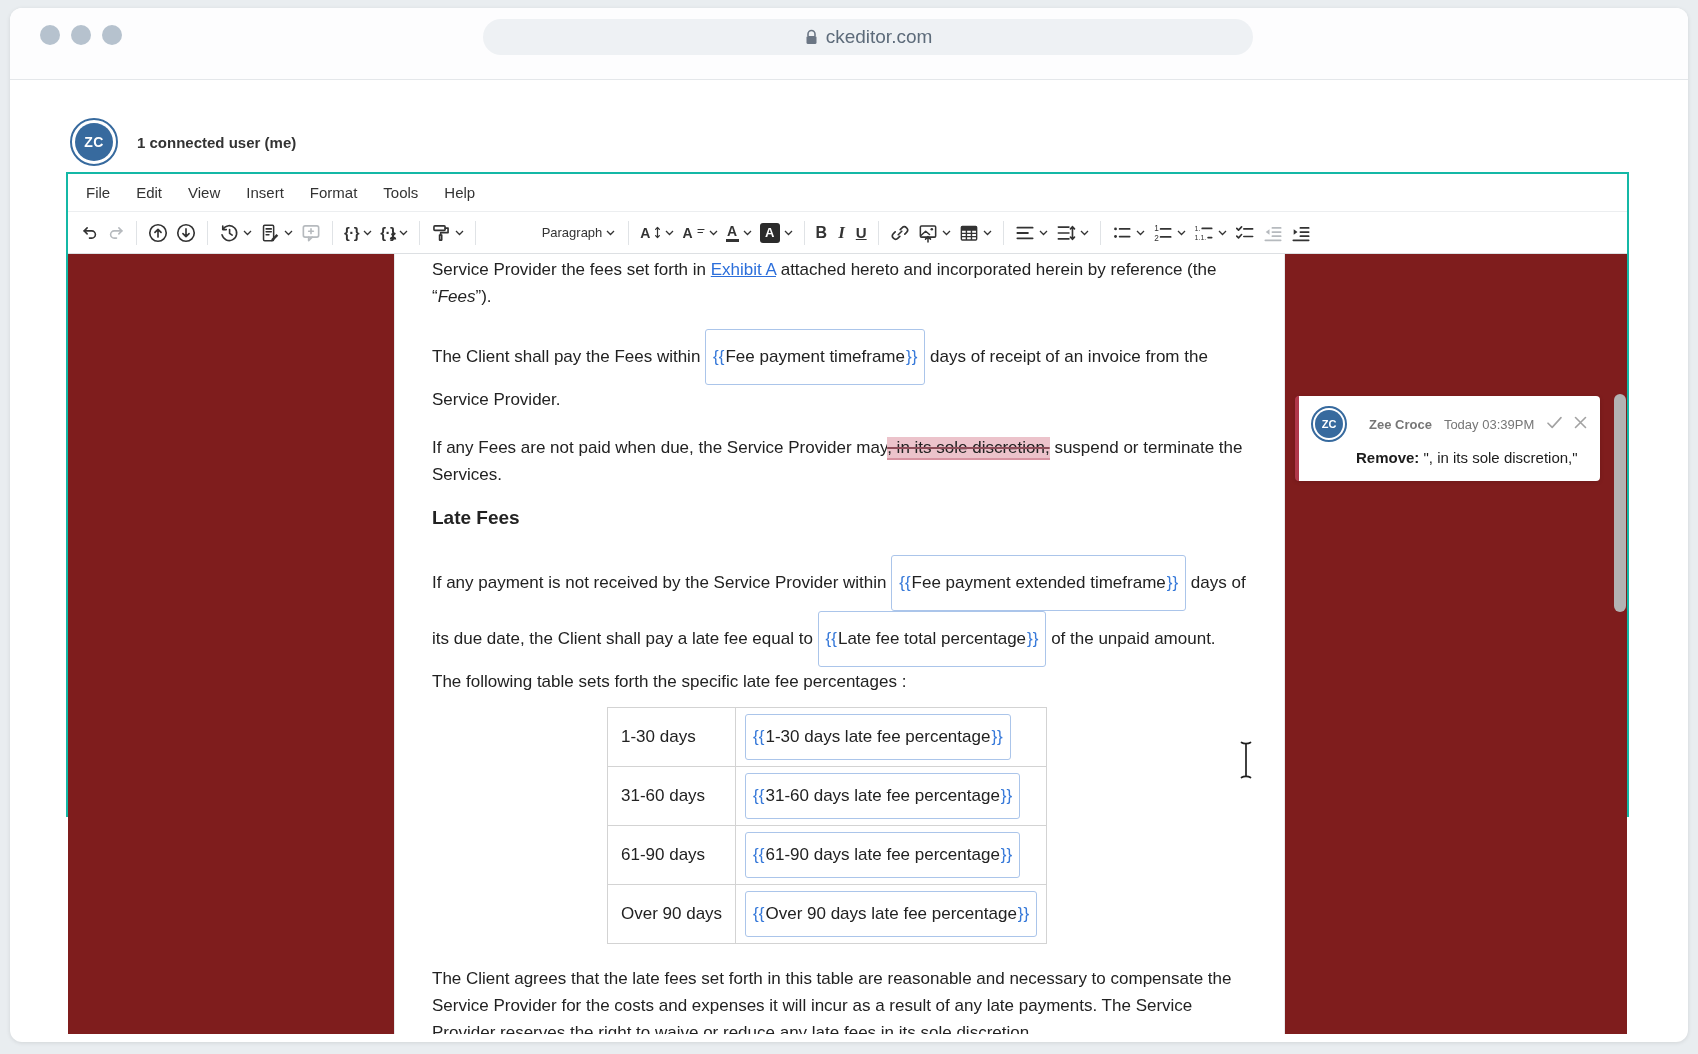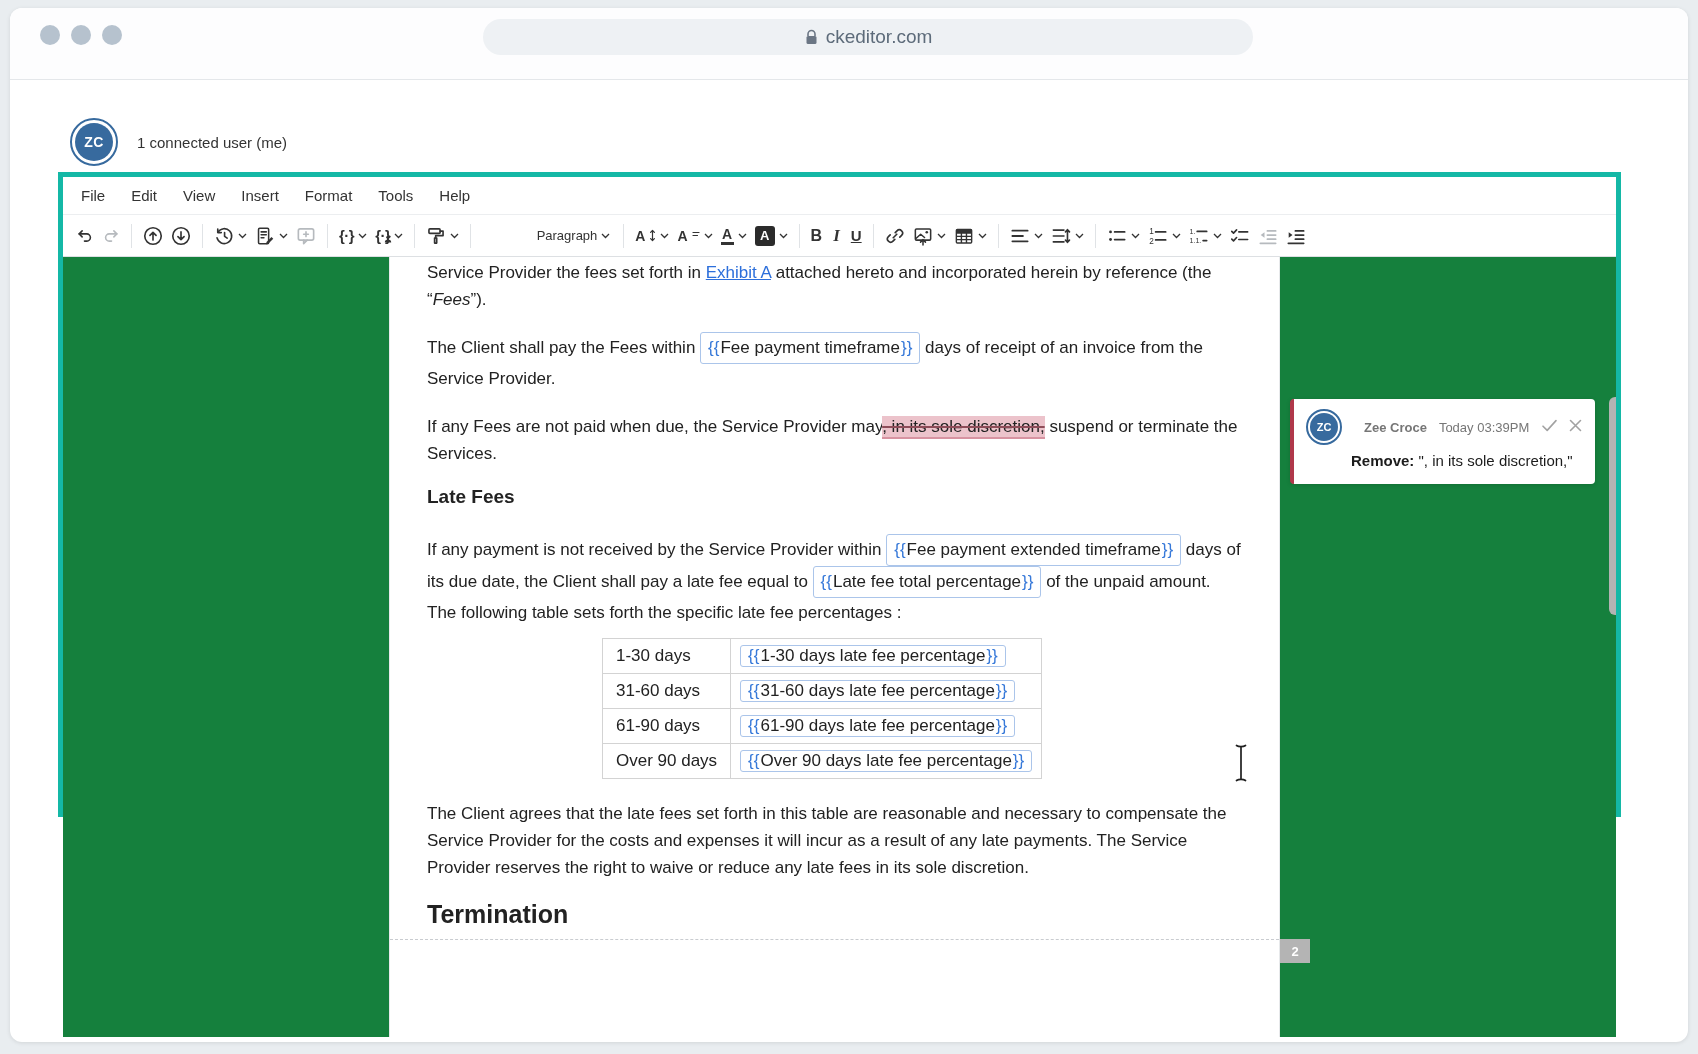"1 connected user (me)" .presence-label { font-weight: none -> bold }
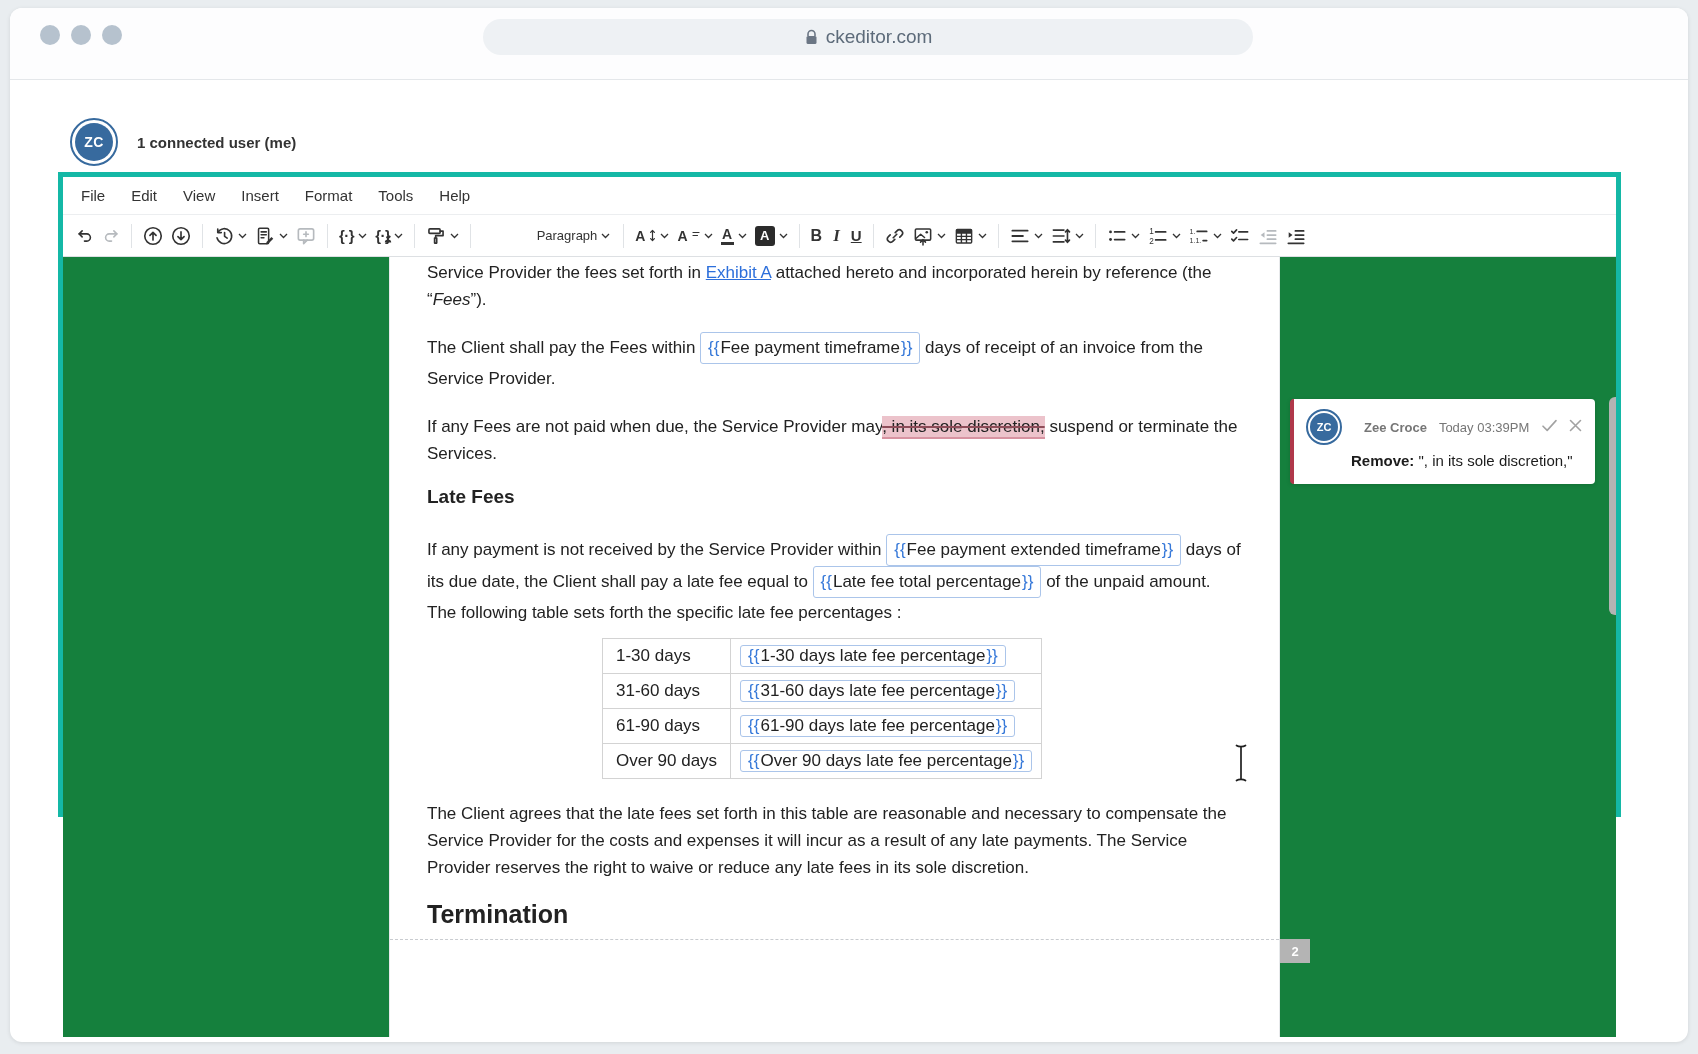"File" .frame { border: 5px solid #14b8a6 -> 2px solid #14b8a6; left: 48px -> 56px }
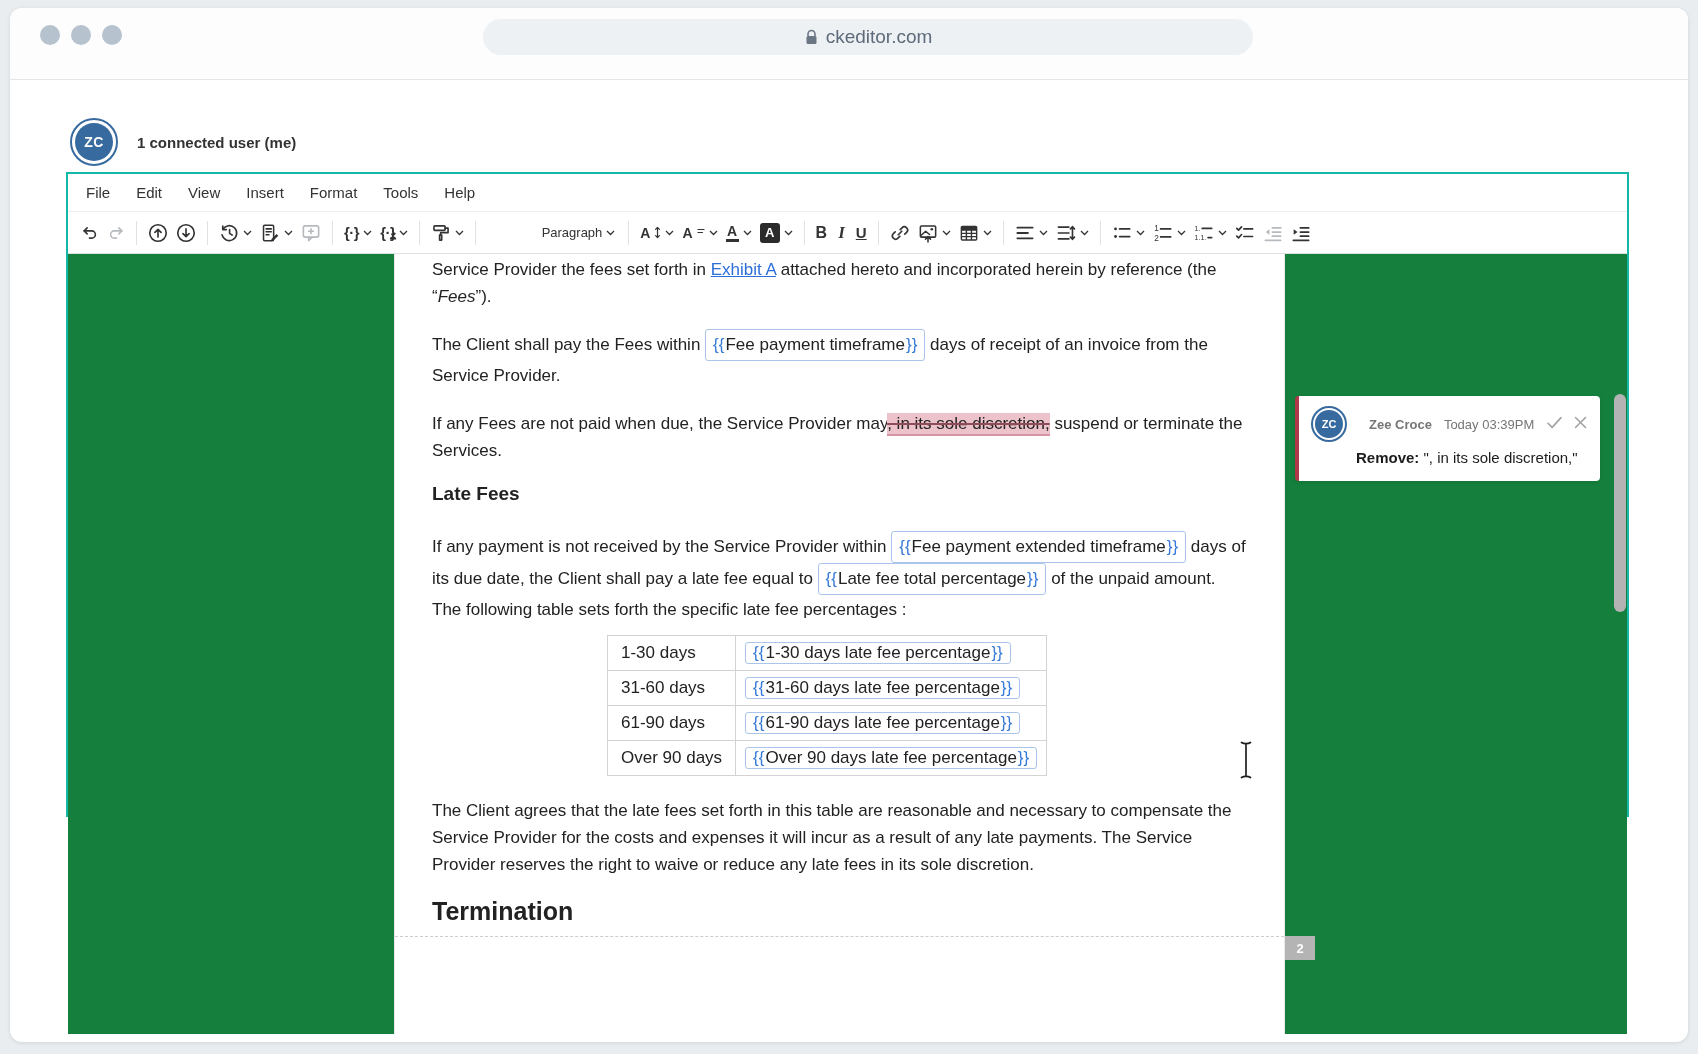"Service Provider the fees set" .viewport { background: #15803d -> #7f1d1d }
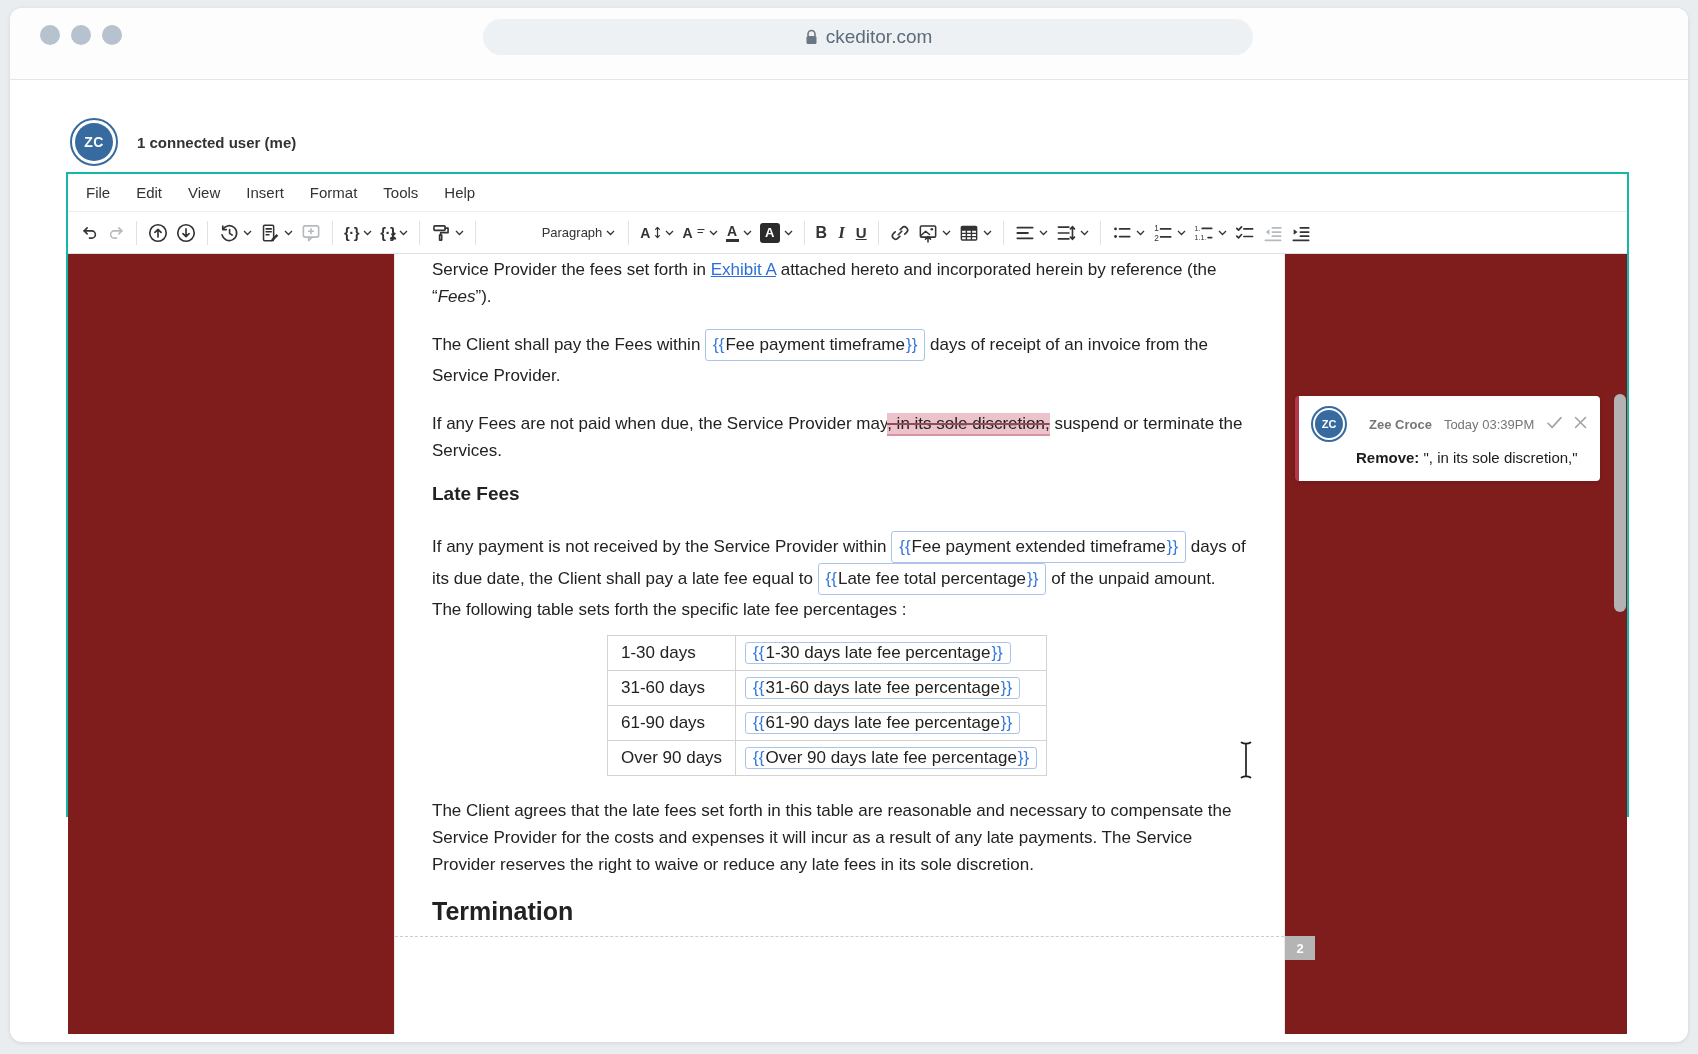"{{Fee payment timeframe}}" .chip { padding: 0 6px -> 12px 6px }
